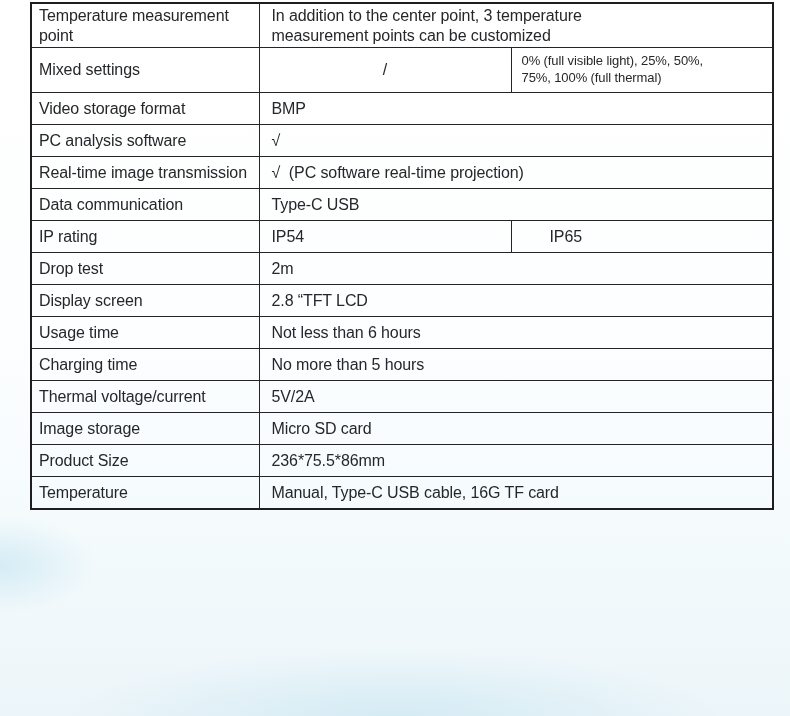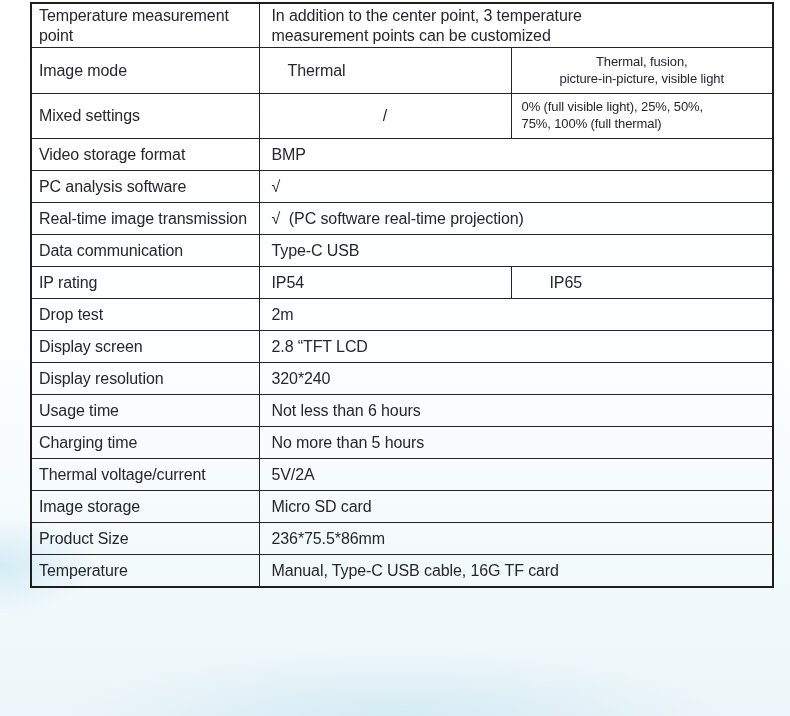"Image mode" tr.rh-b { html: <tr> <td>Image mode</td> <td>Thermal</td> <td>Thermal, fusion, picture-in-picture, visible light</td> </tr> -> none }
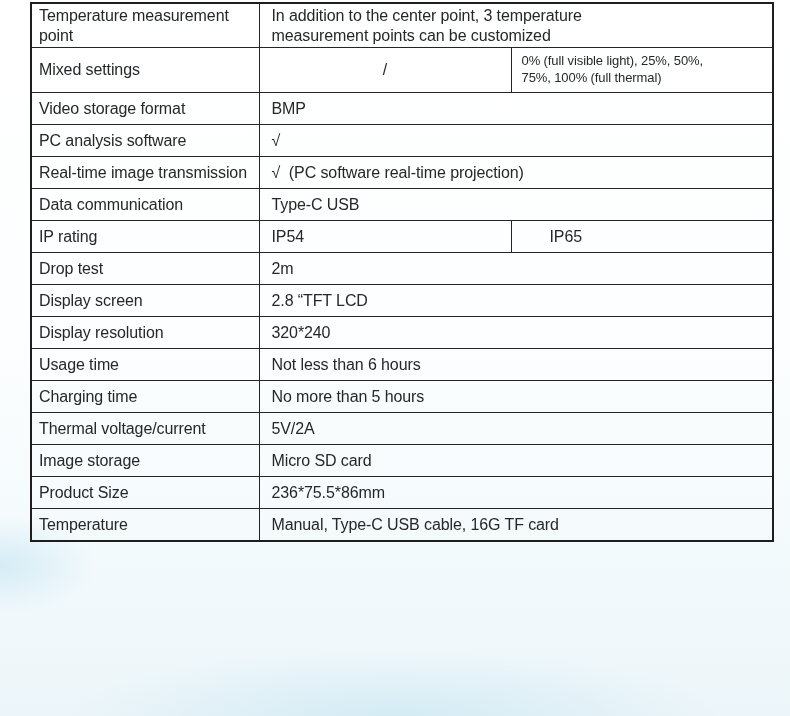"Display resolution" tr { html: <tr> <td>Display resolution</td> <td>320*240</td> </tr> -> none }
